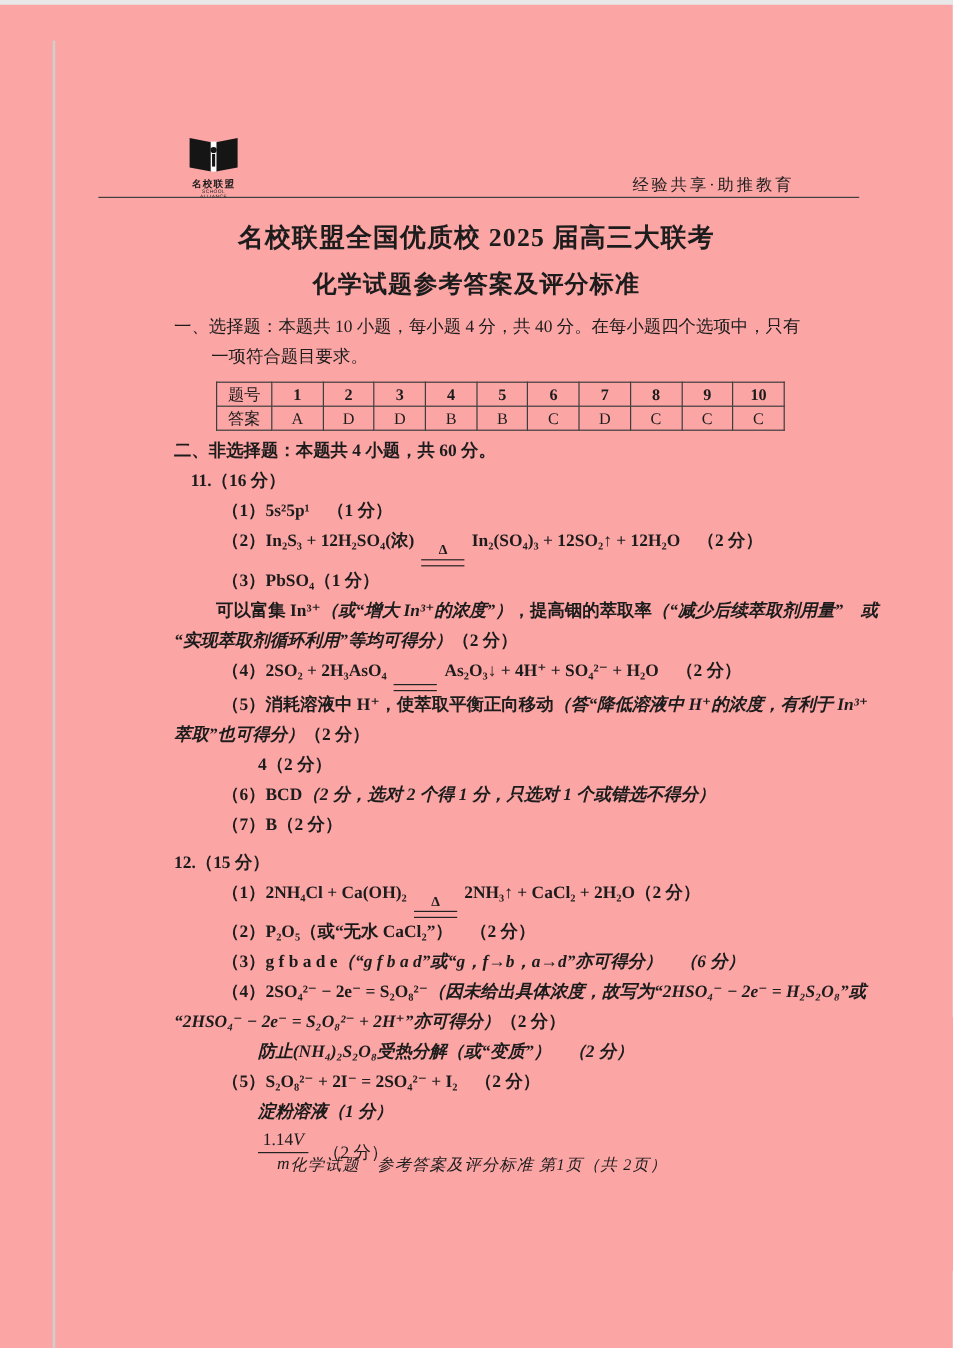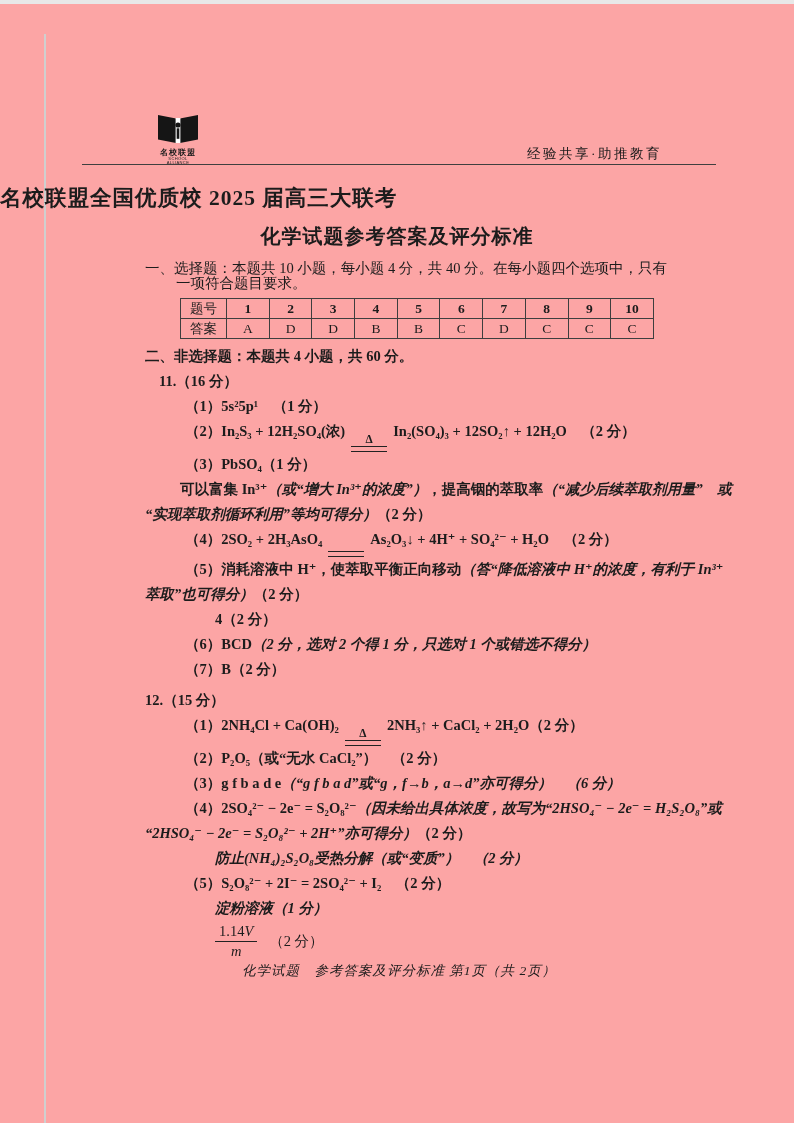"名校联盟全国优质校 2025 届高三大联考" .title { text-align: none -> center }
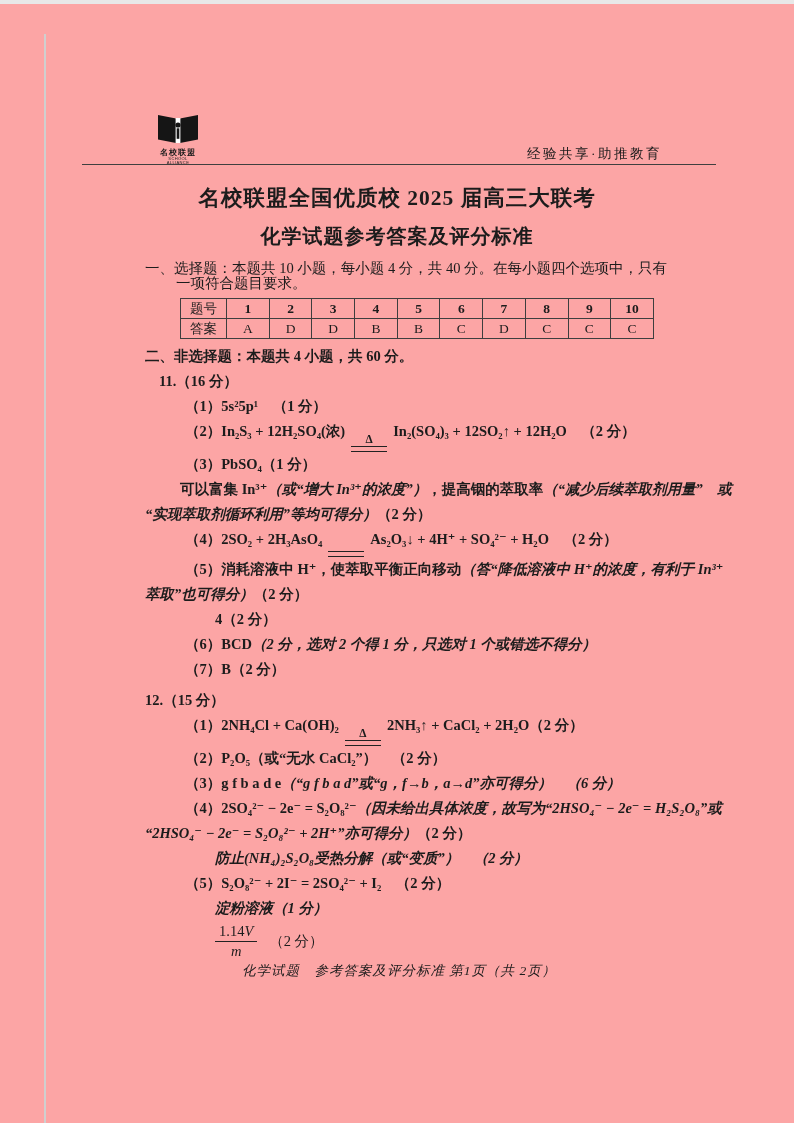"一、选择题：本题共 10 小题，每小题 4 分，共" .hang { line-height: 15px -> 25px }
